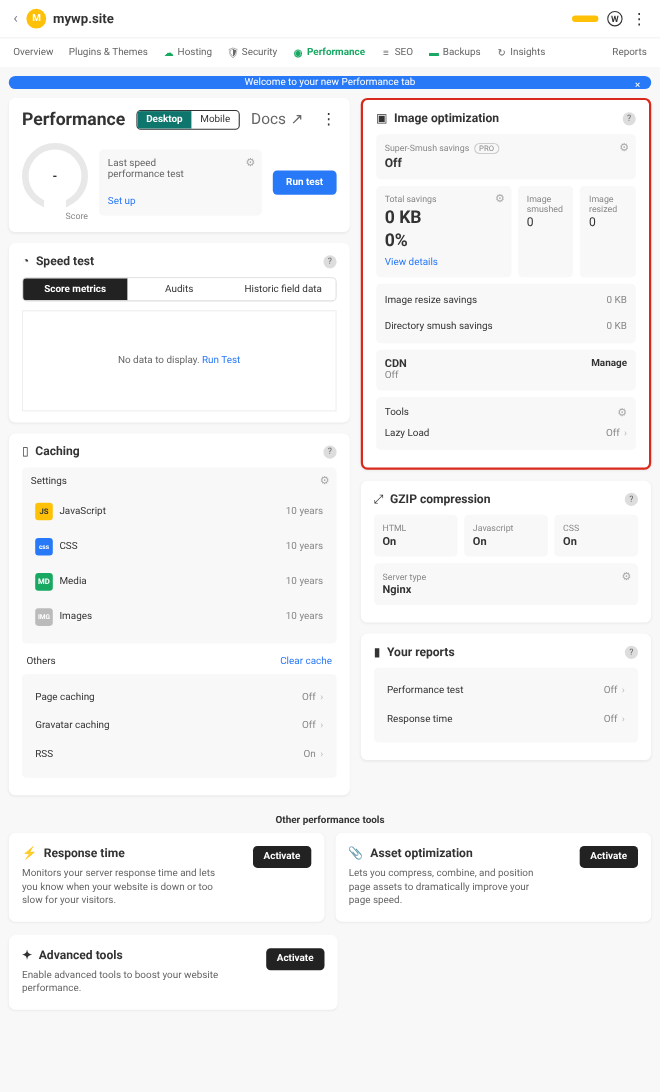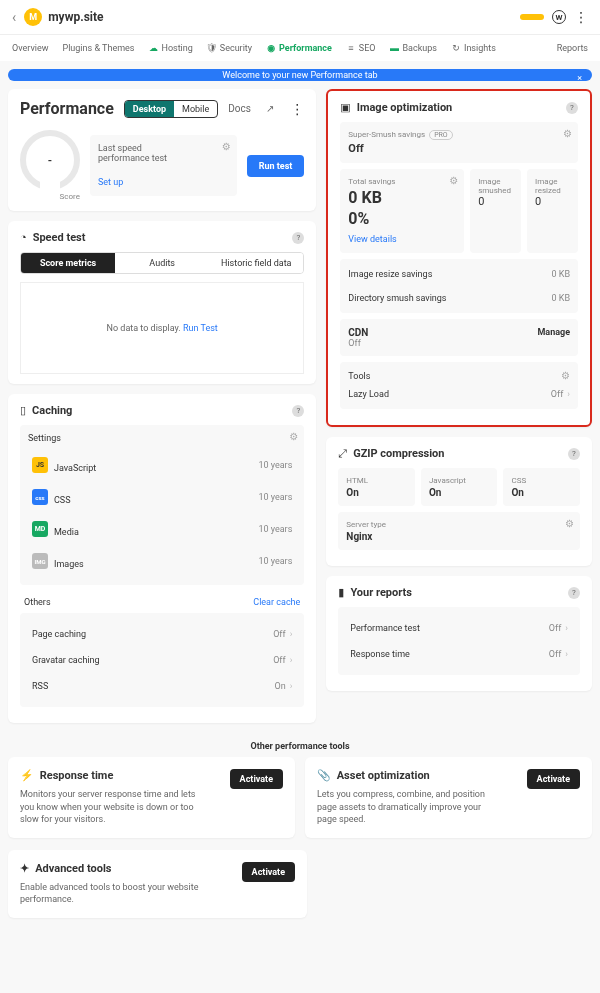"Docs" .docs { font-size: 10px -> 14px; gap: 15px -> 4px }
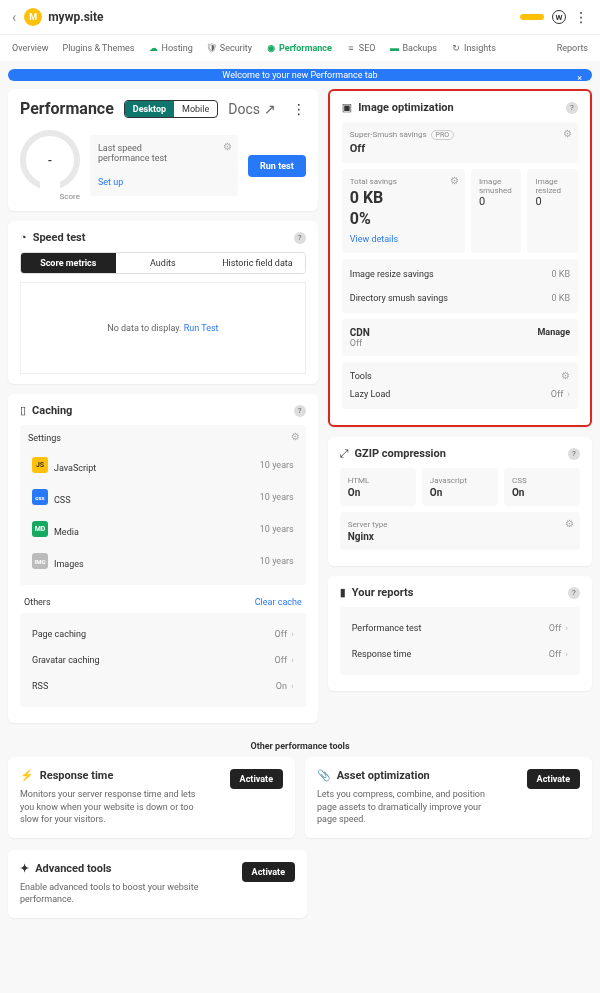"JS" .sub-row .left { align-items: flex-end -> center }
